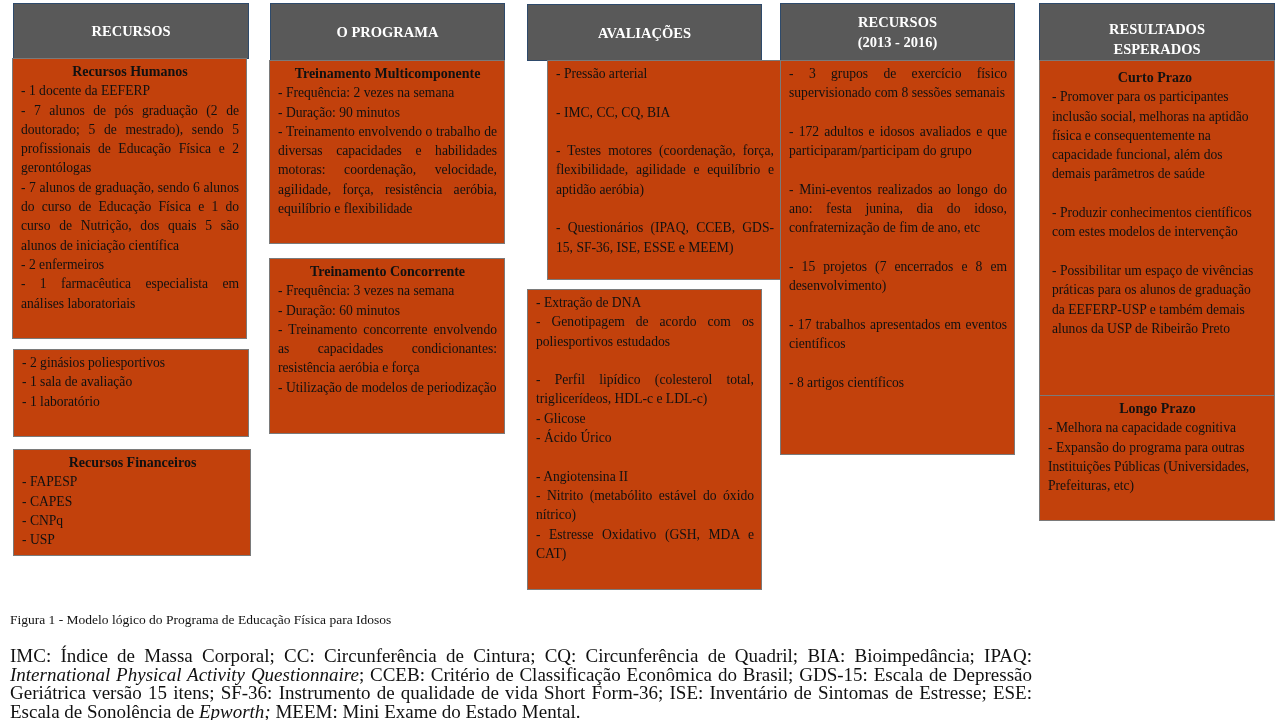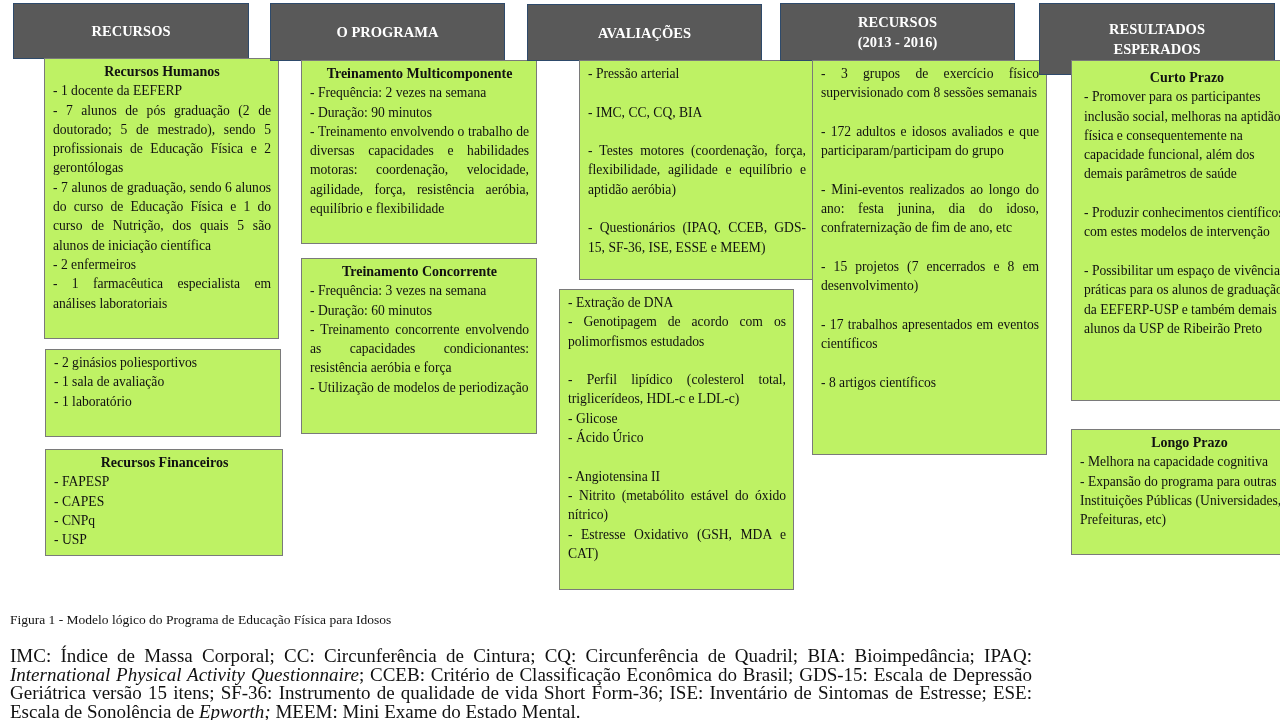"Recursos Humanos" .box { background: #bef264 -> #c2410c; margin-left: 32px -> none }
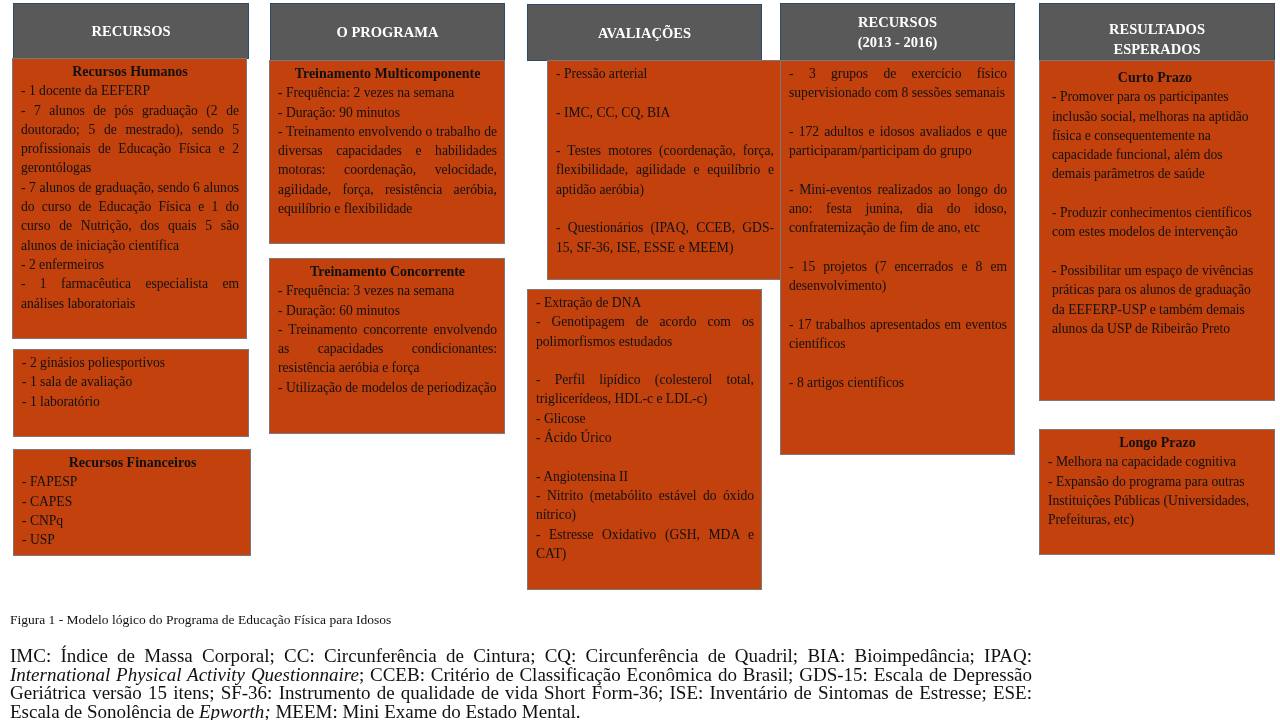"- Genotipagem de acordo com" div.ln { text: polimorfismos -> poliesportivos }
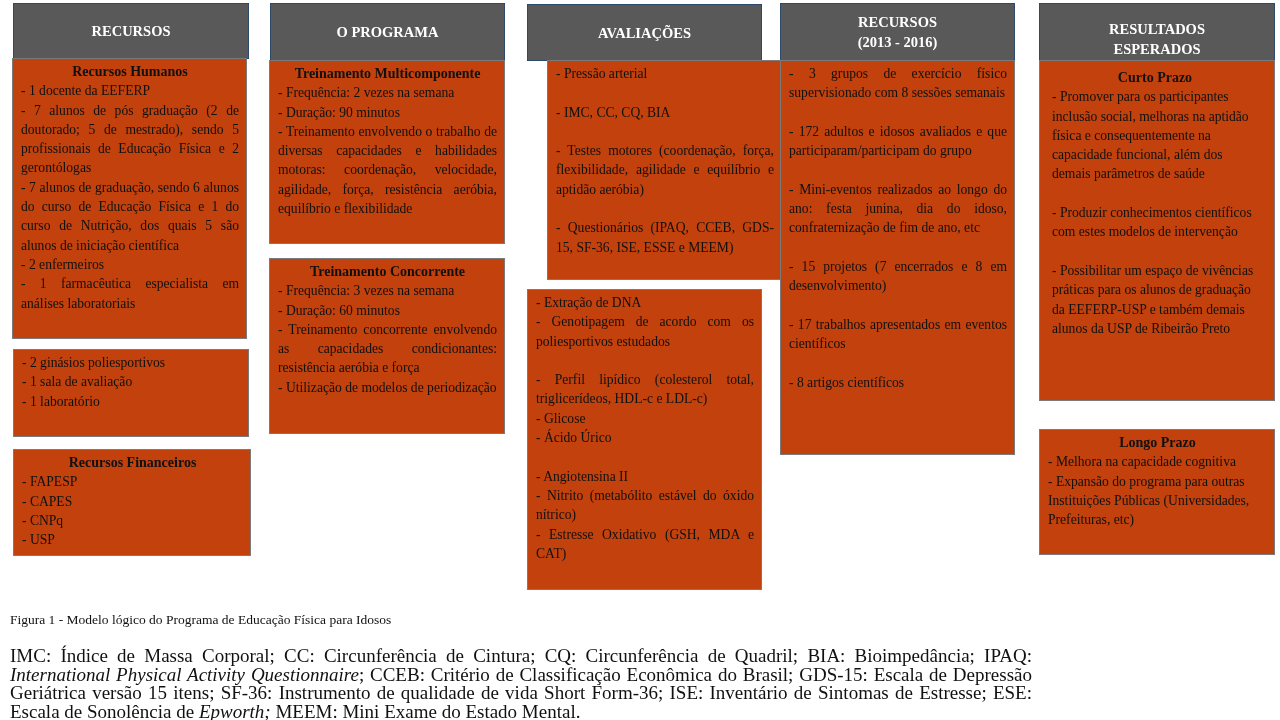"Longo Prazo" div.box { top: 429px -> 395px }
